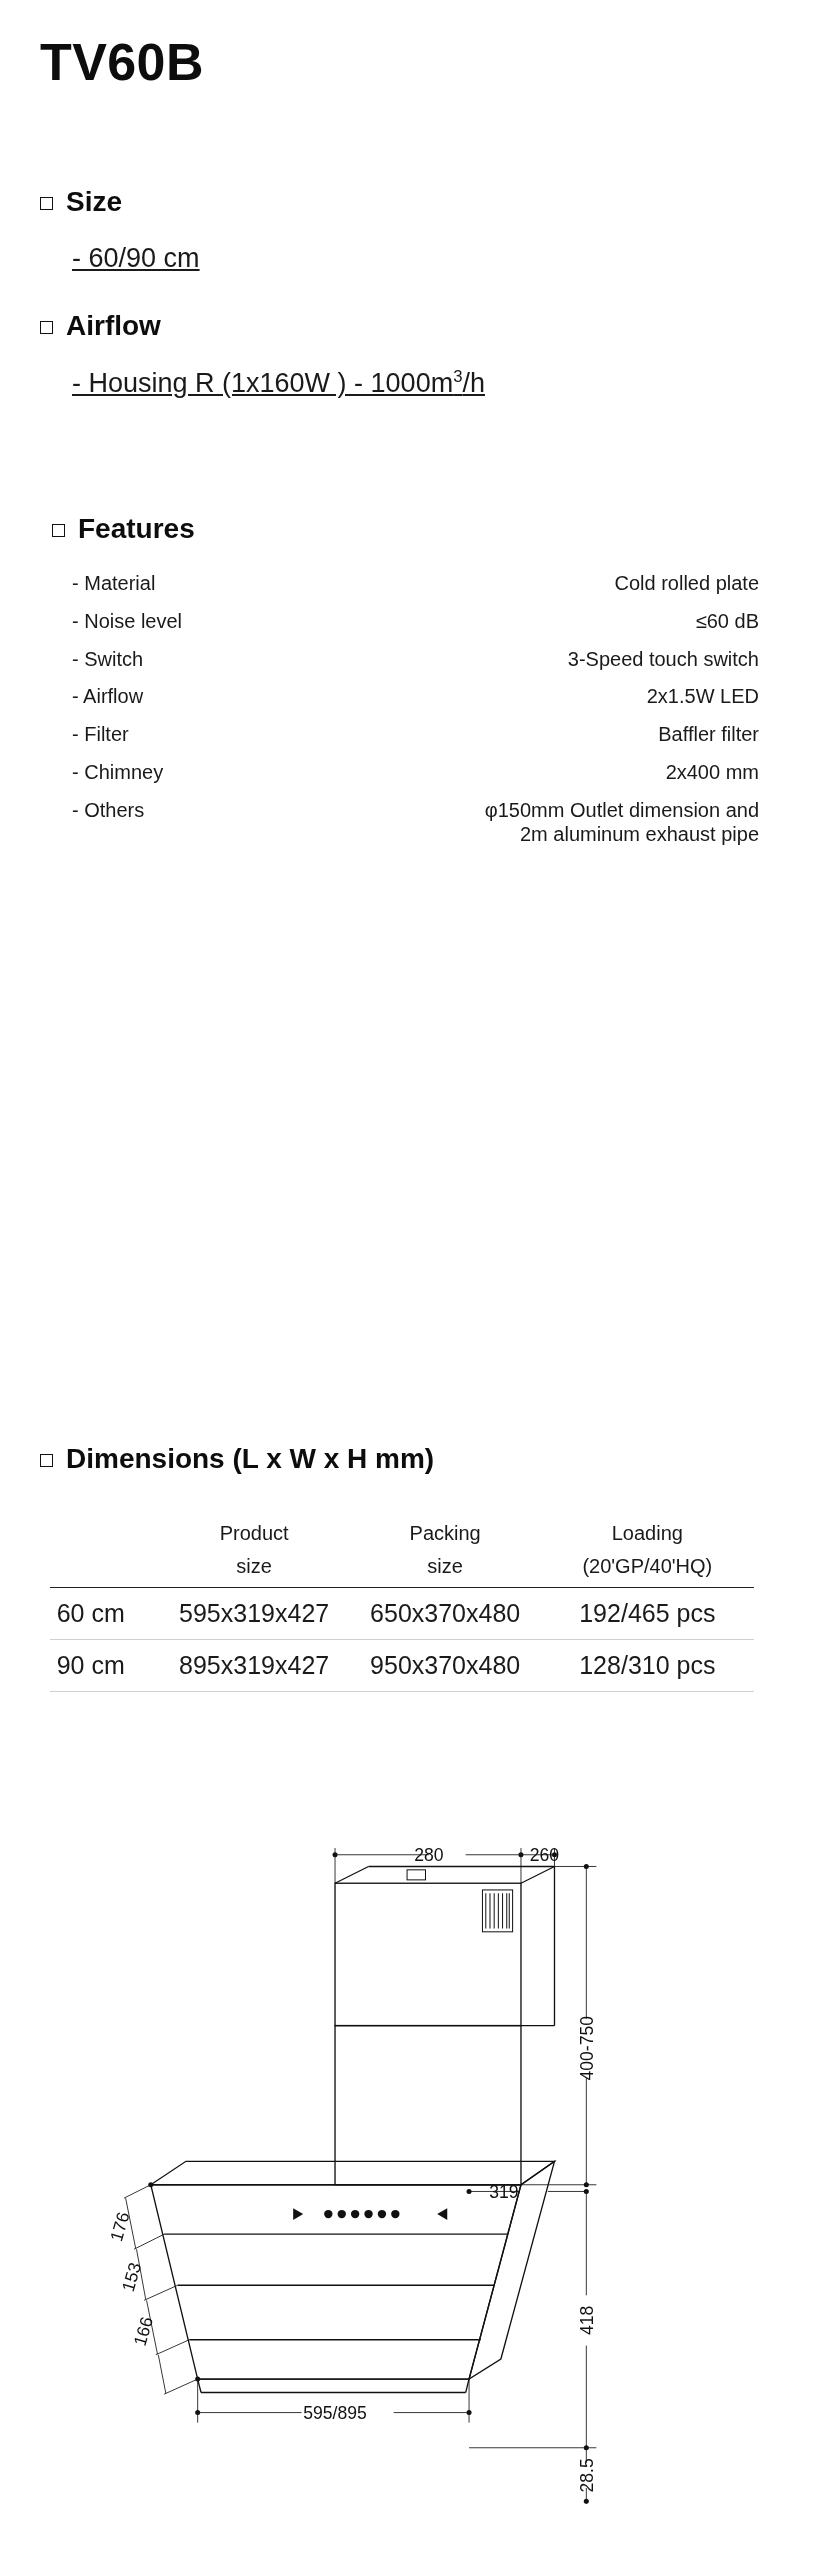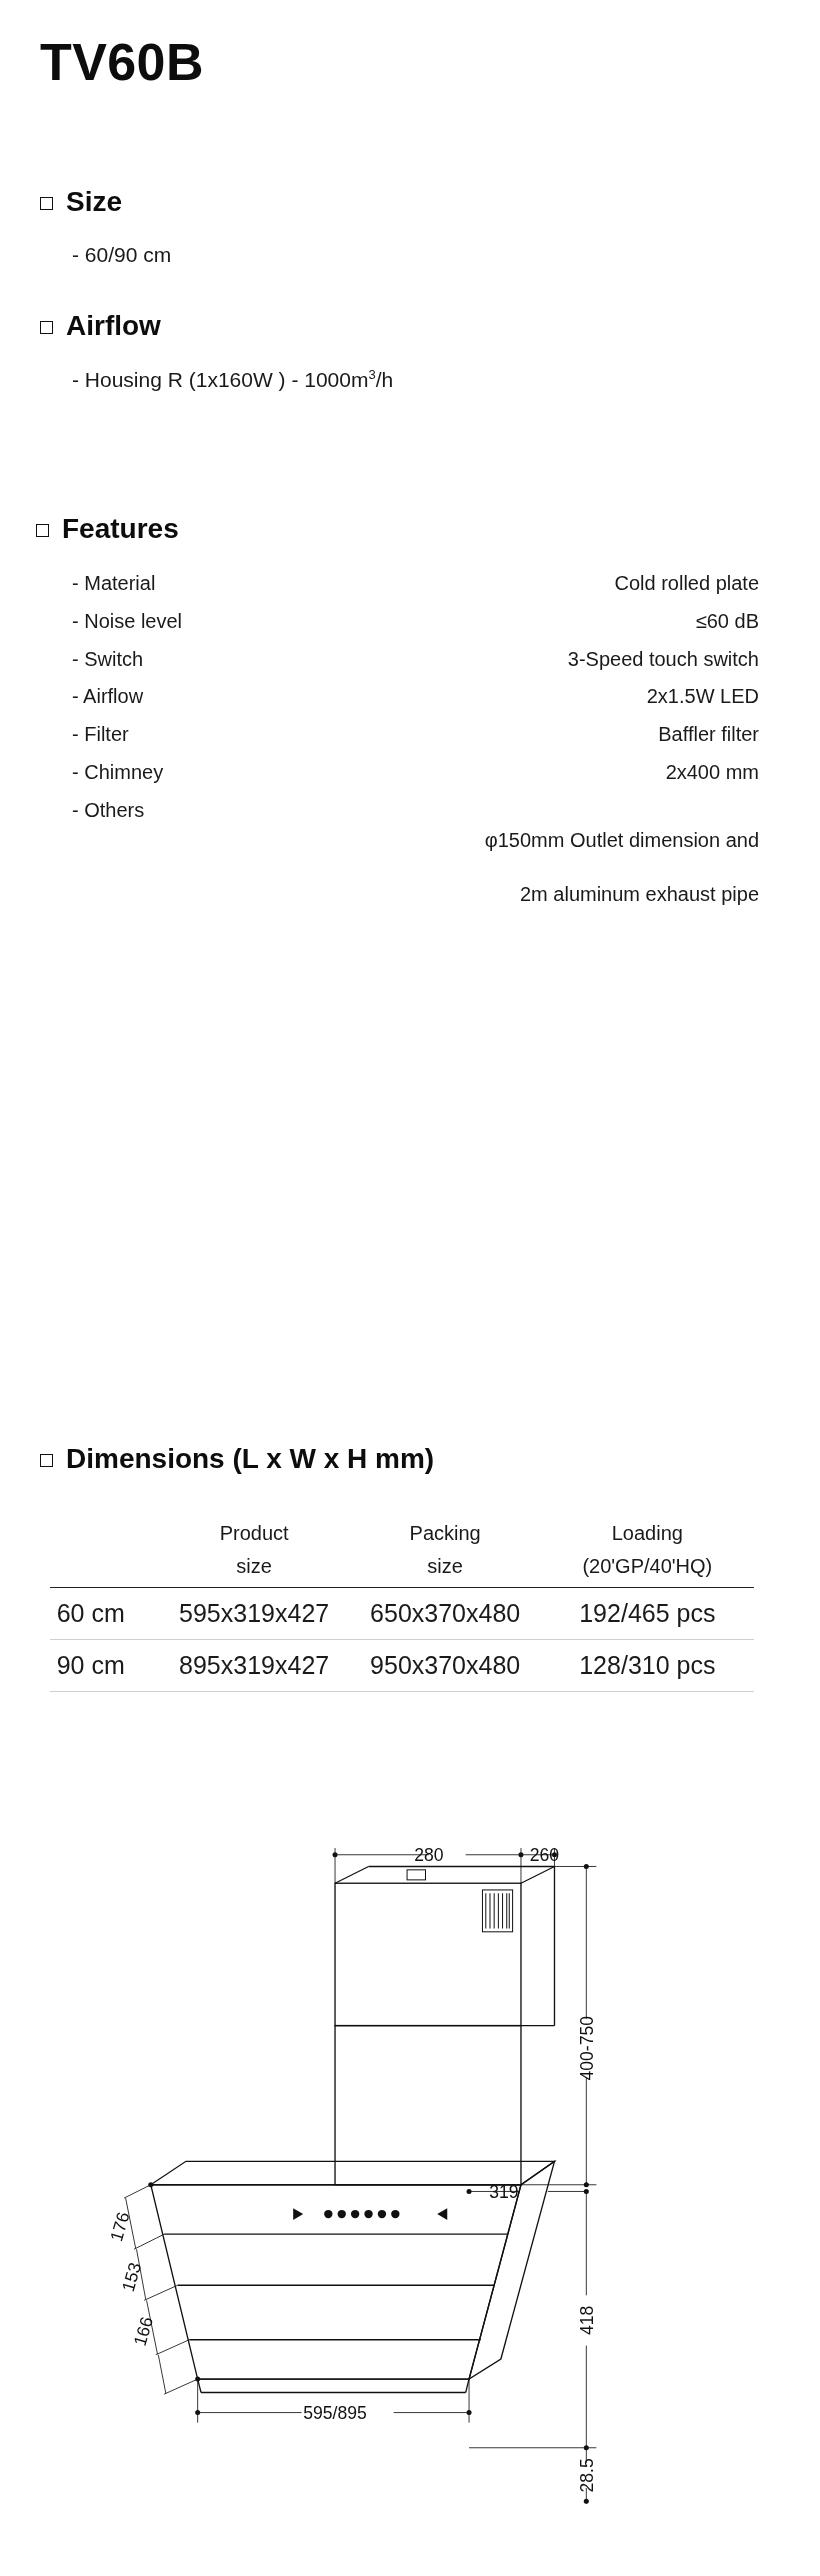"- 60/90 cm" .section-line { font-size: 21px -> 27px; text-decoration: none -> underline }
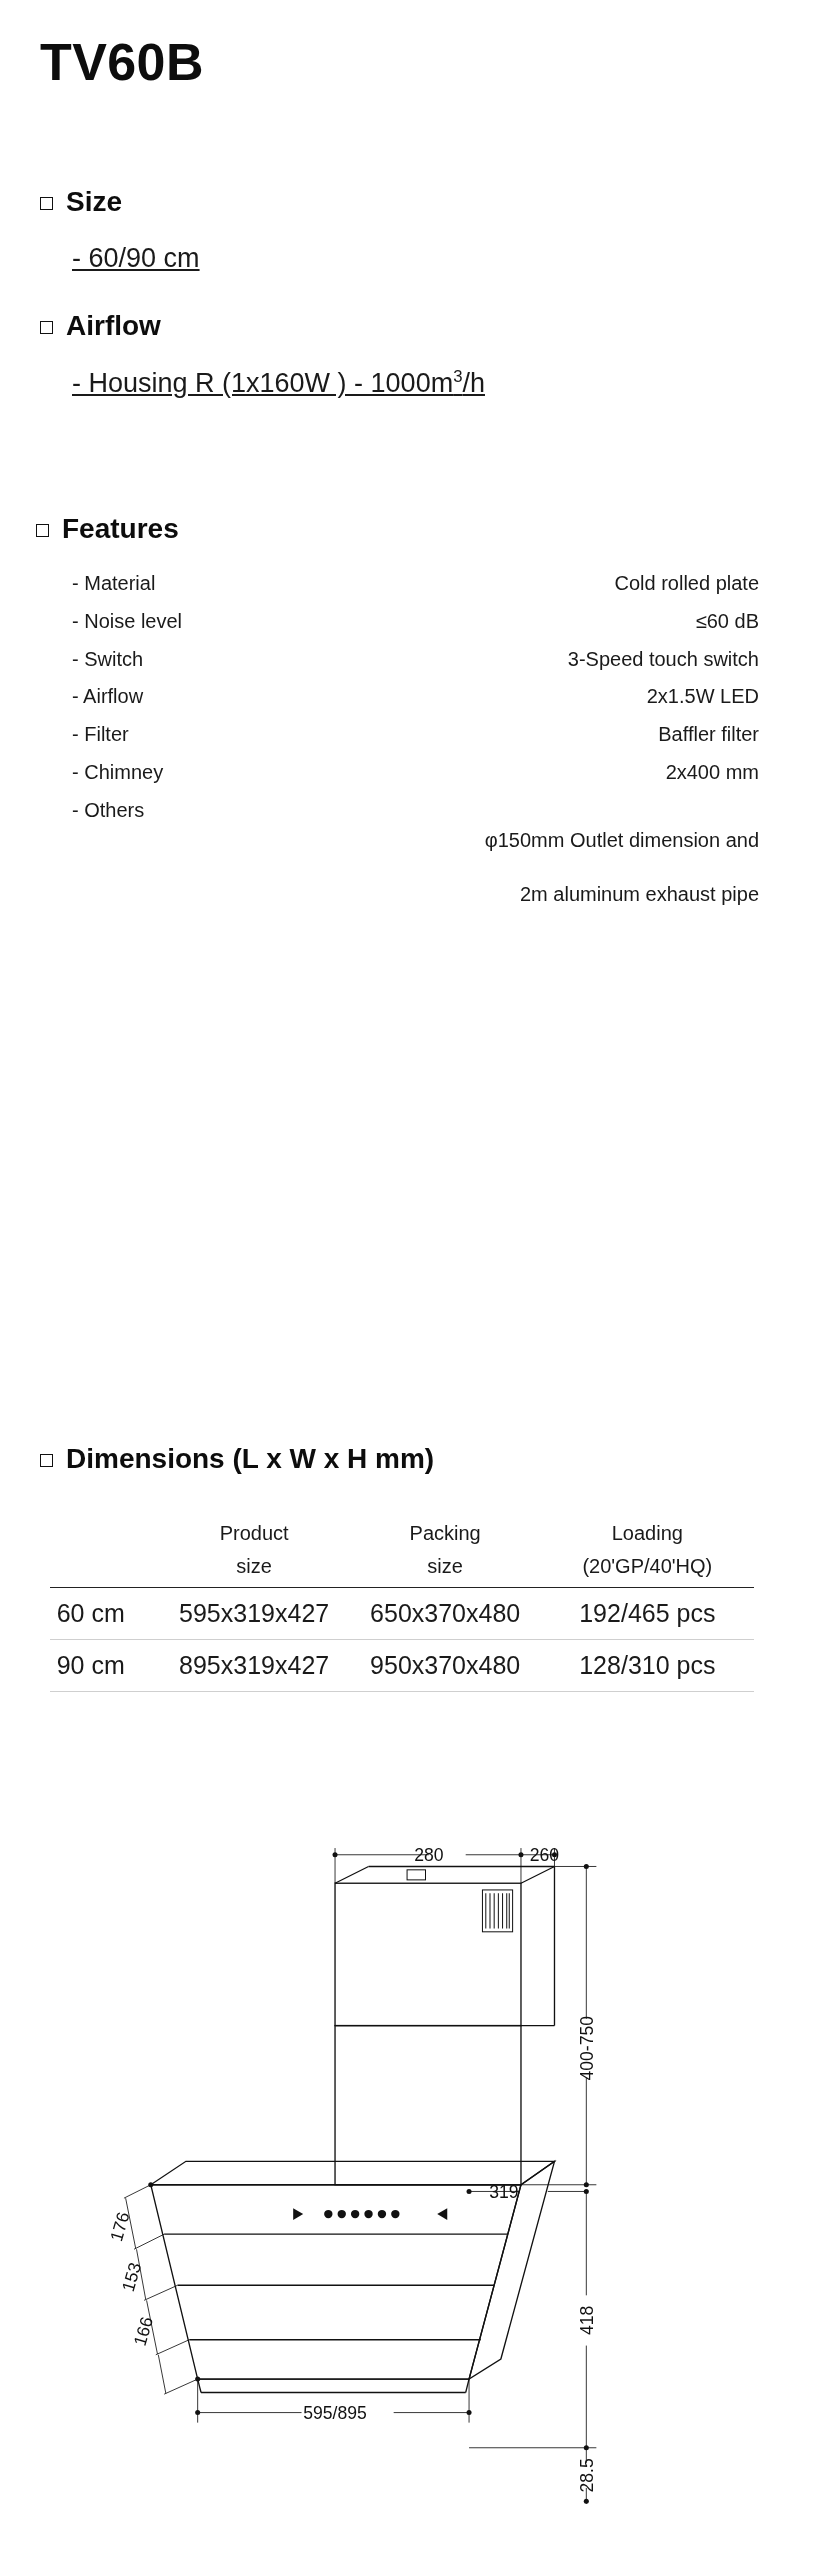"Features" div.section-head { left: 36px -> 52px }
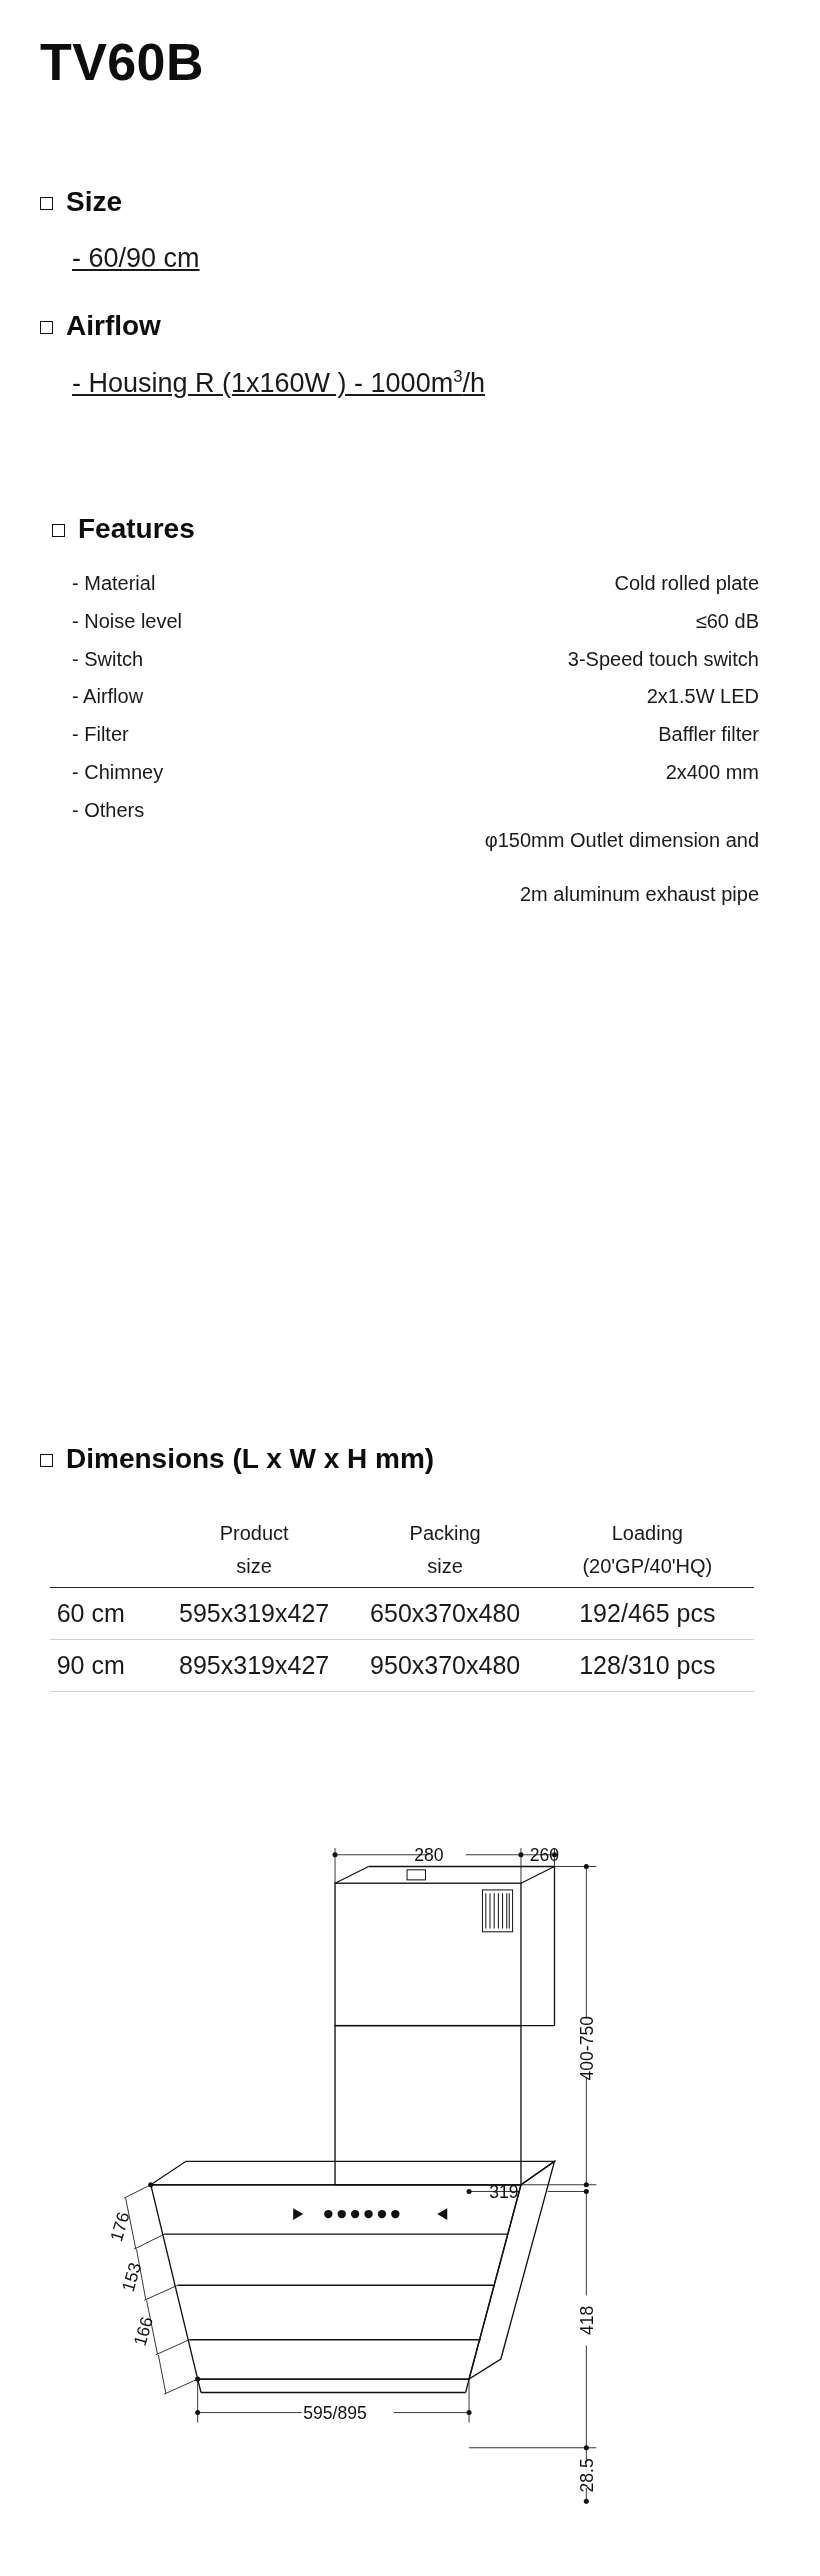"φ150mm Outlet dimension and" .feature-value .sub-line { margin-top: 30px -> none }
